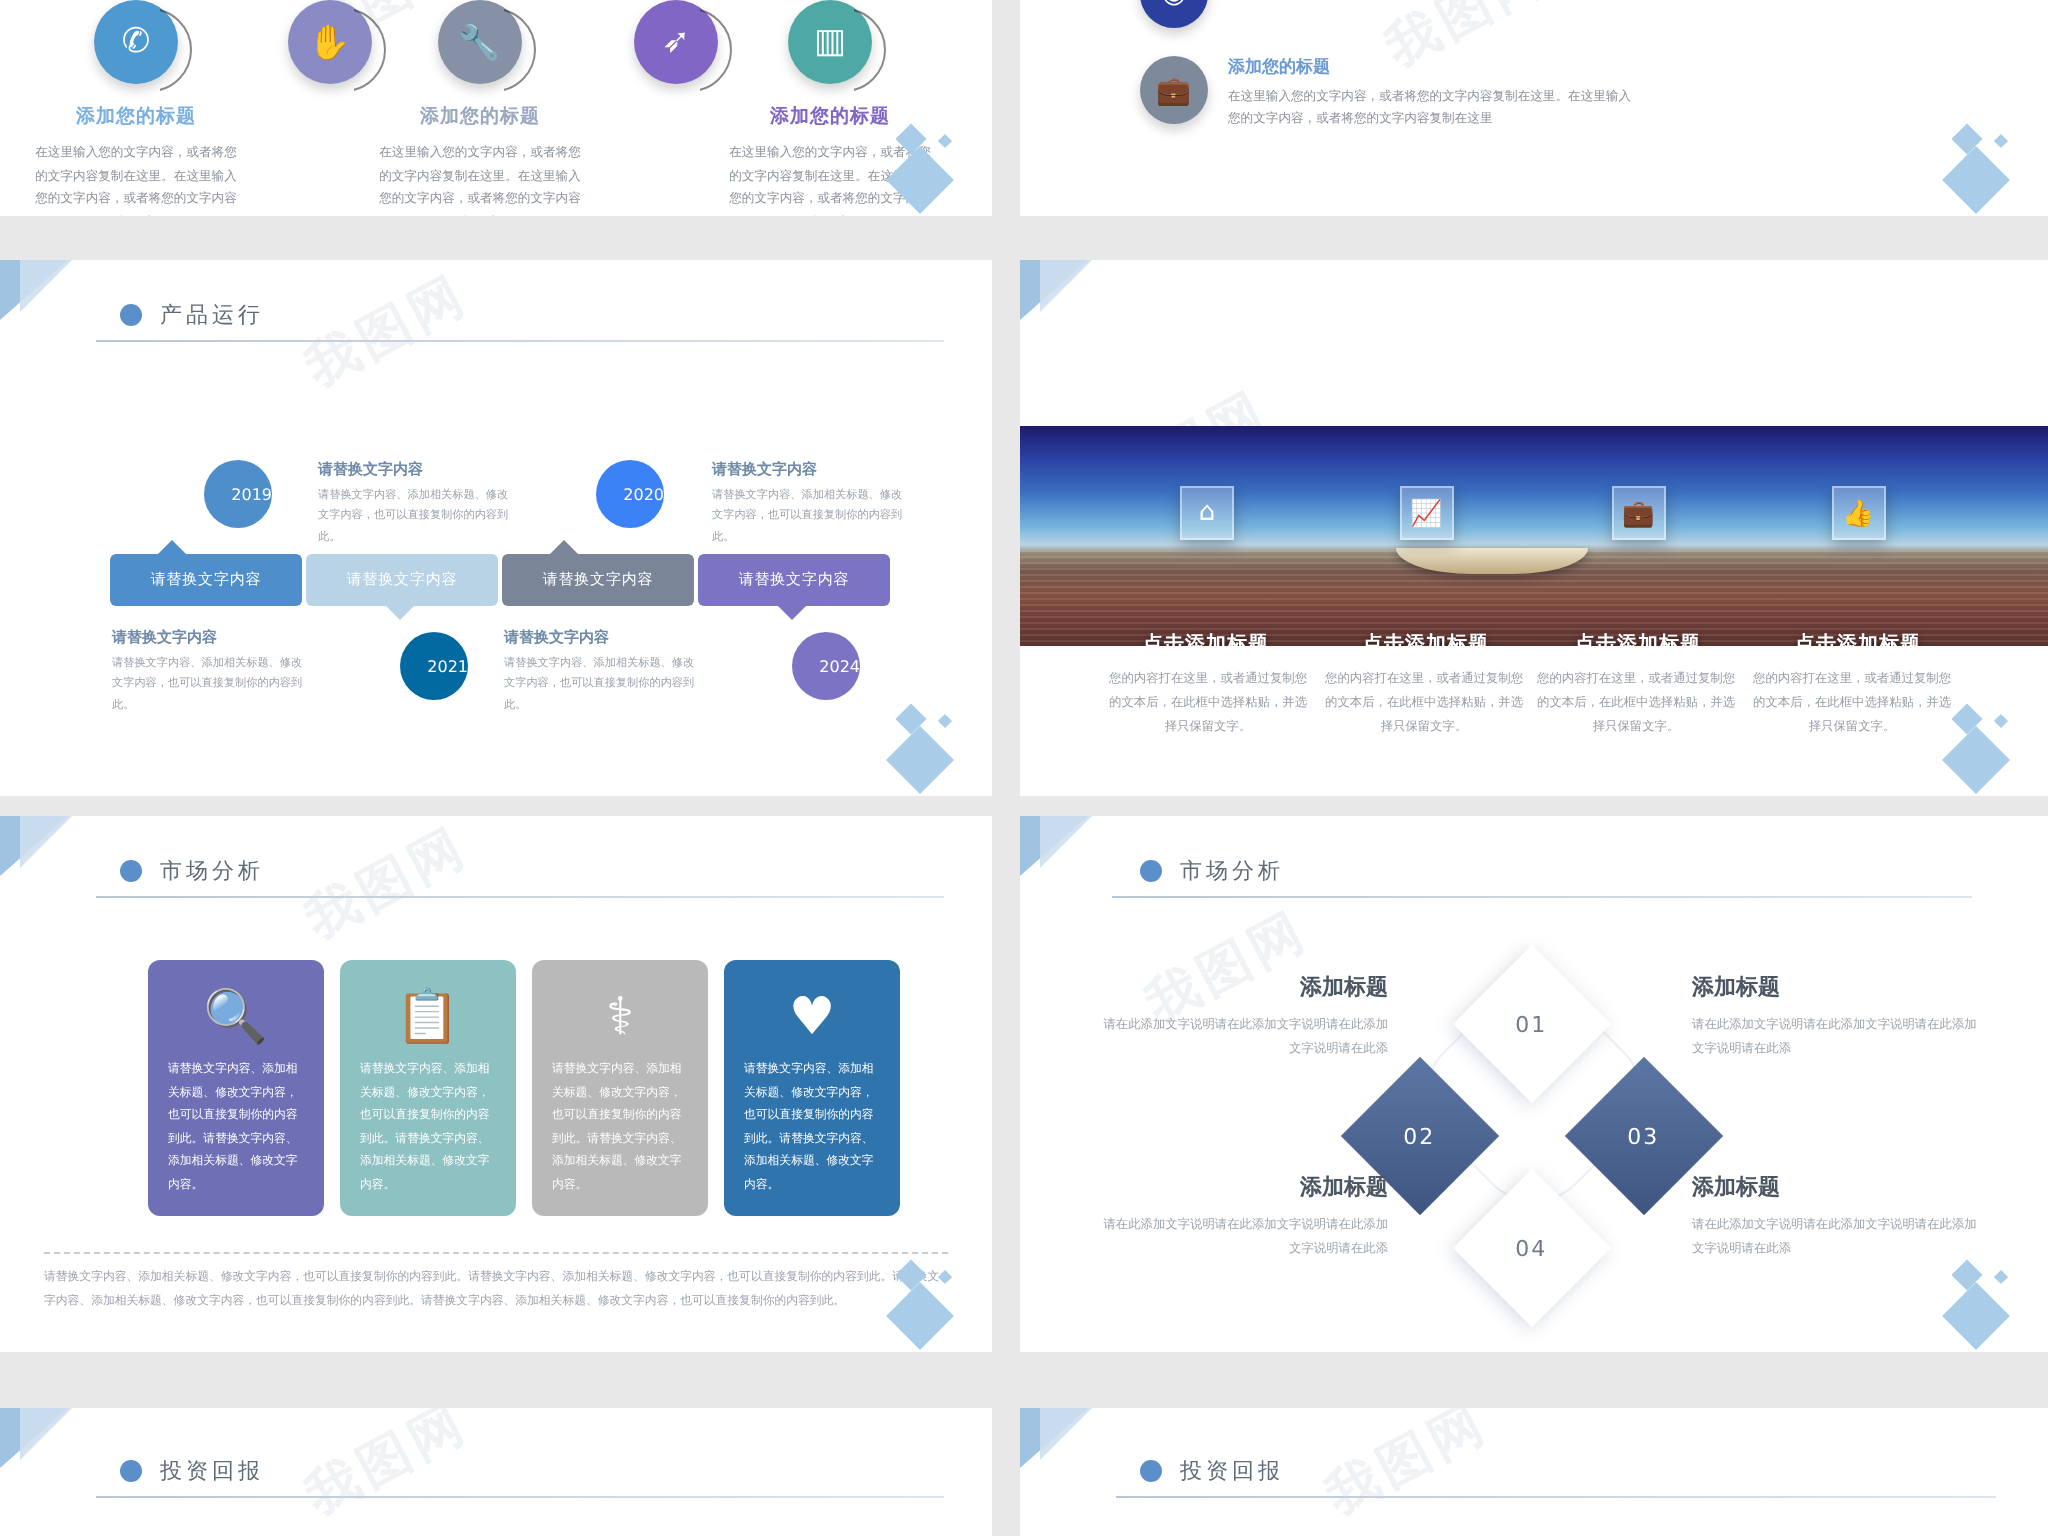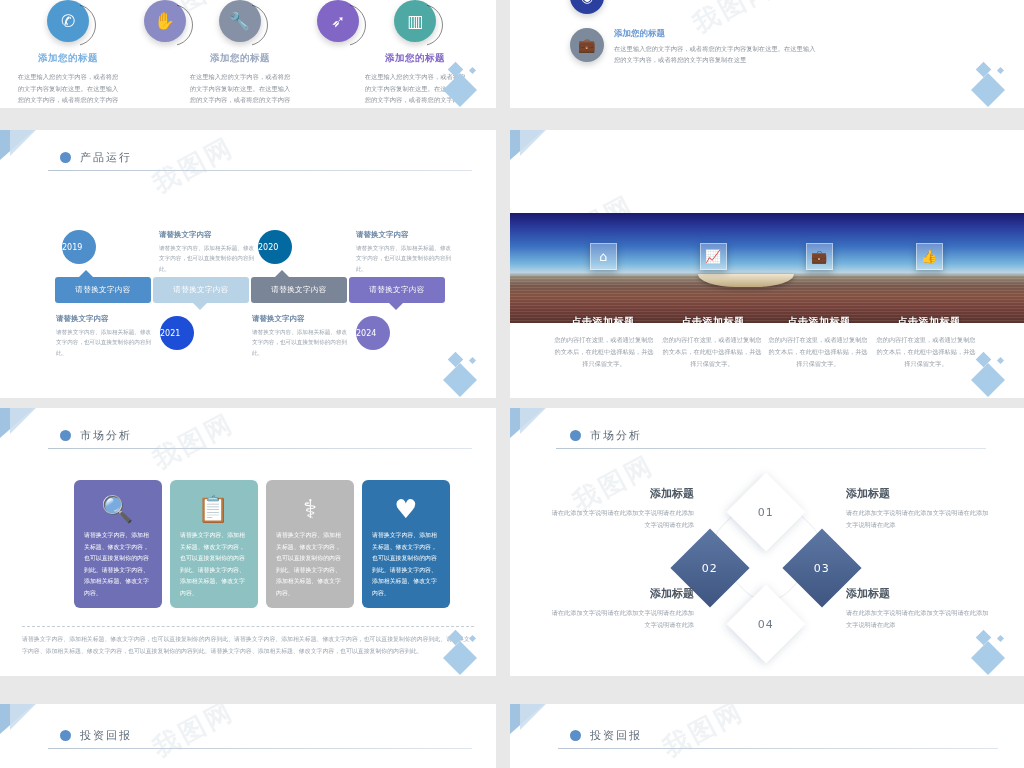"2019" .tl-node { justify-content: flex-start -> flex-end; margin-left: none -> 40px }
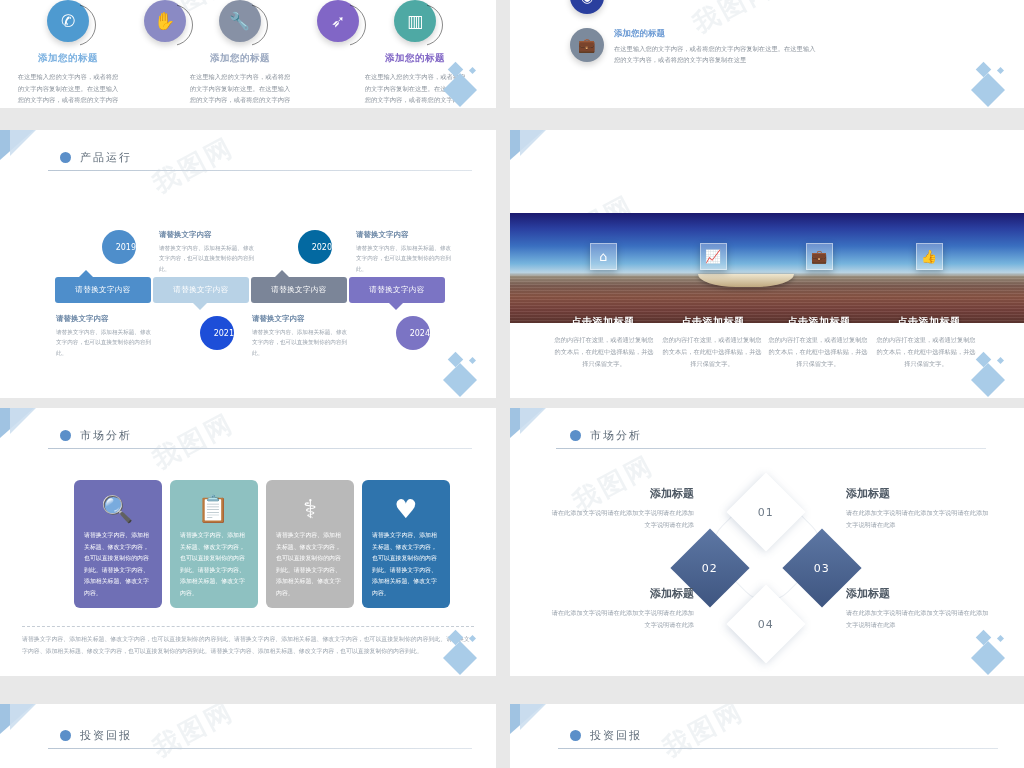"2020" div.tl-node { background: #0369a1 -> #3b82f6 }
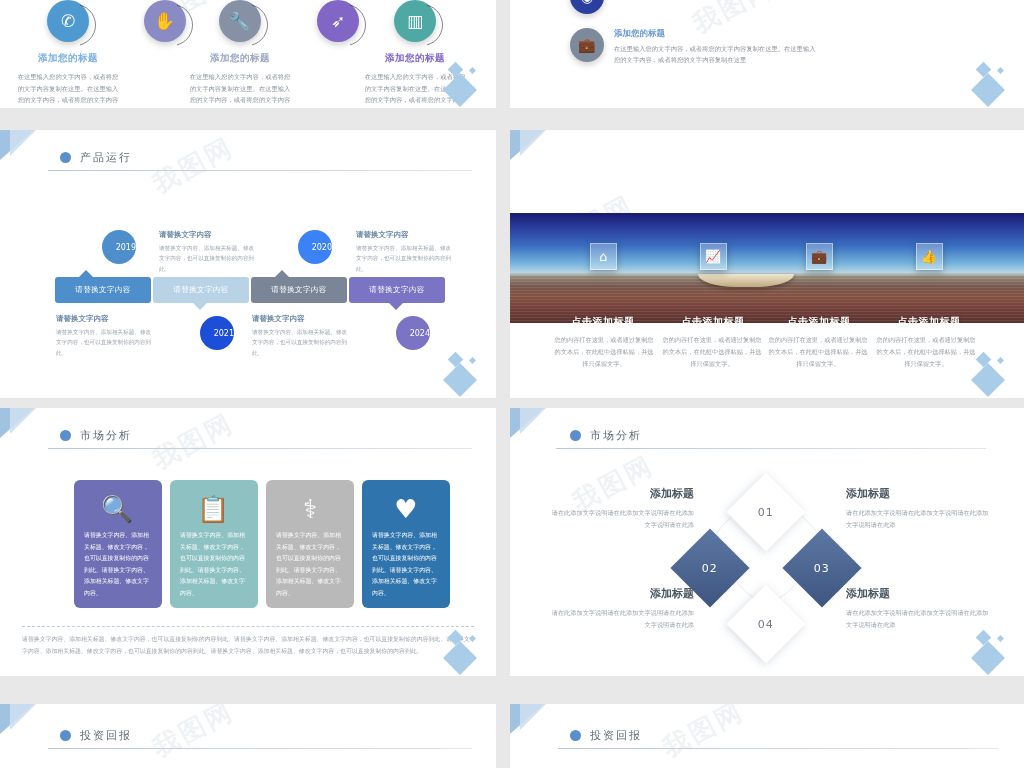"2021" div.tl-node { background: #1d4ed8 -> #0369a1 }
